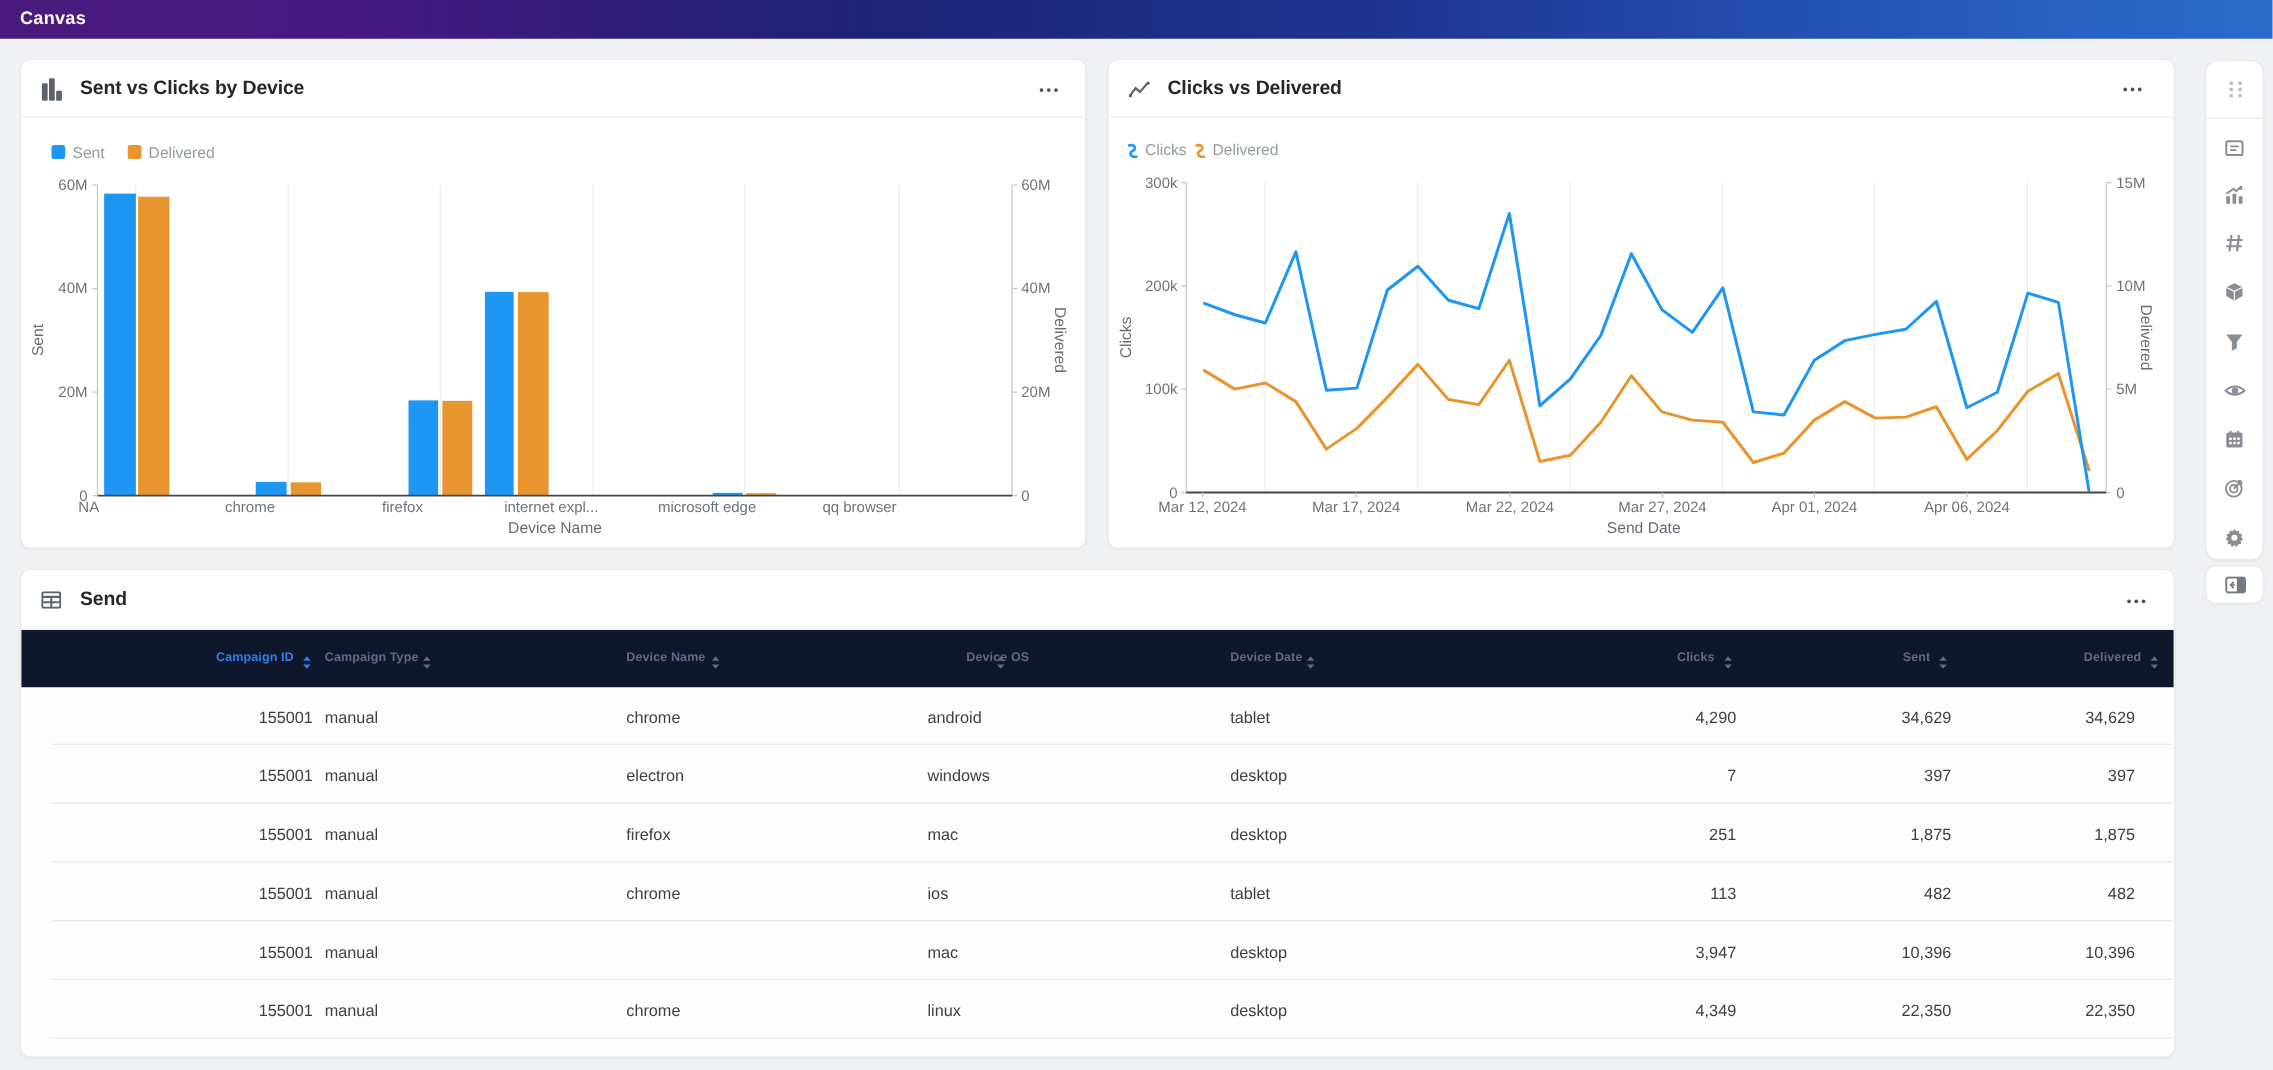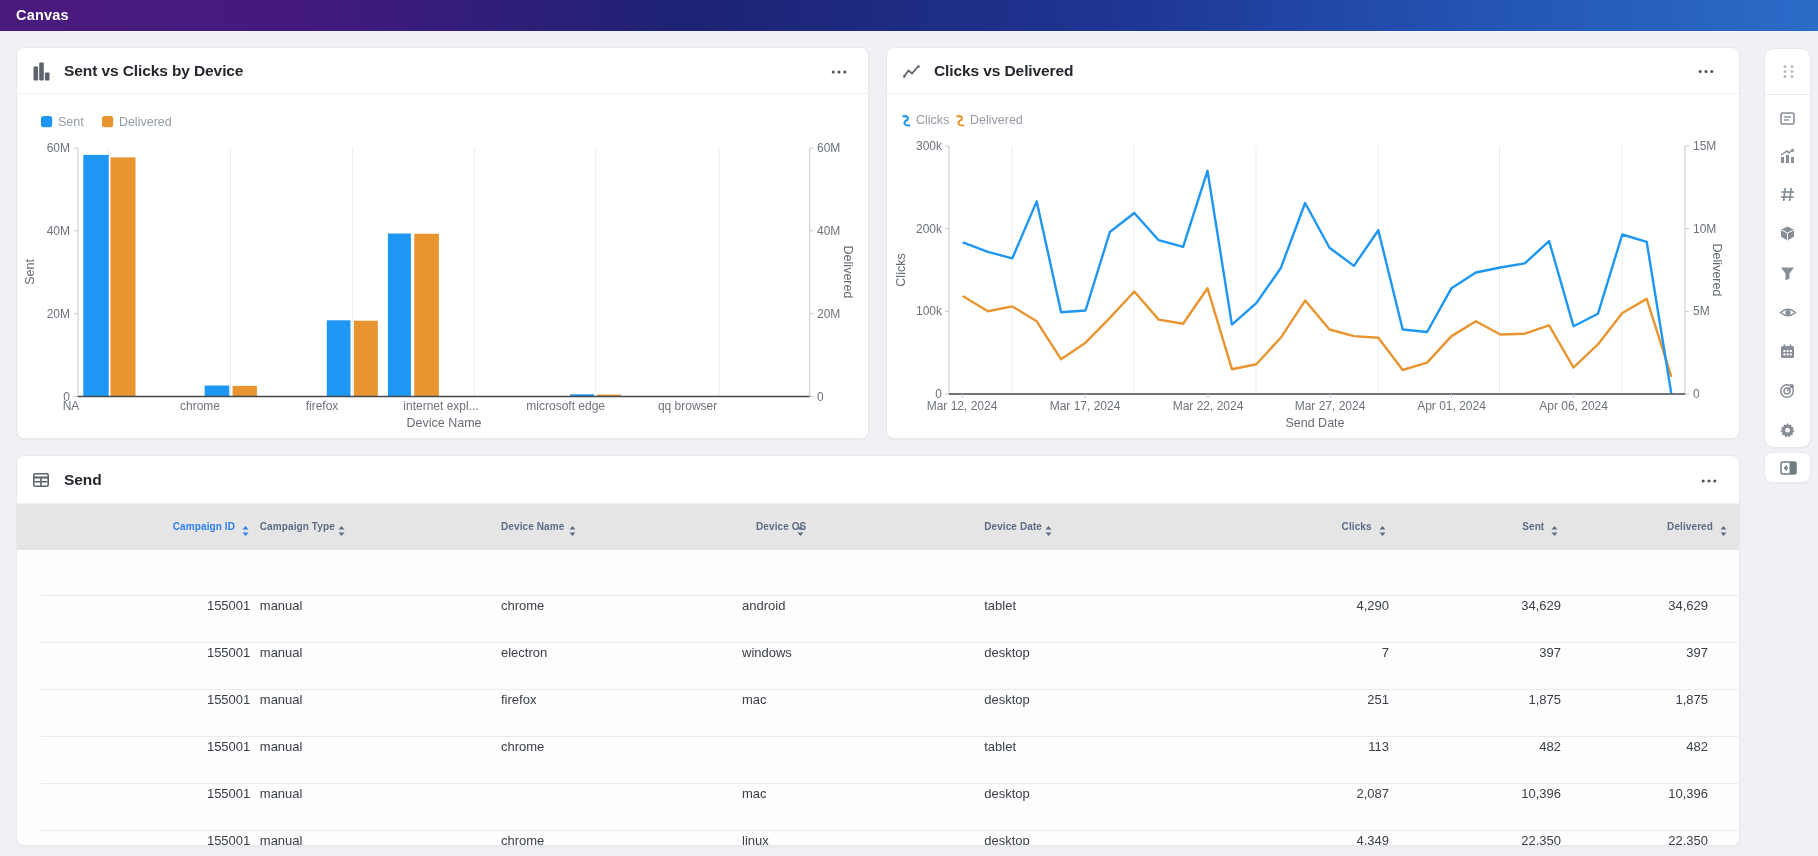"Campaign ID" div { background: #e5e5e5 -> #0f172a }
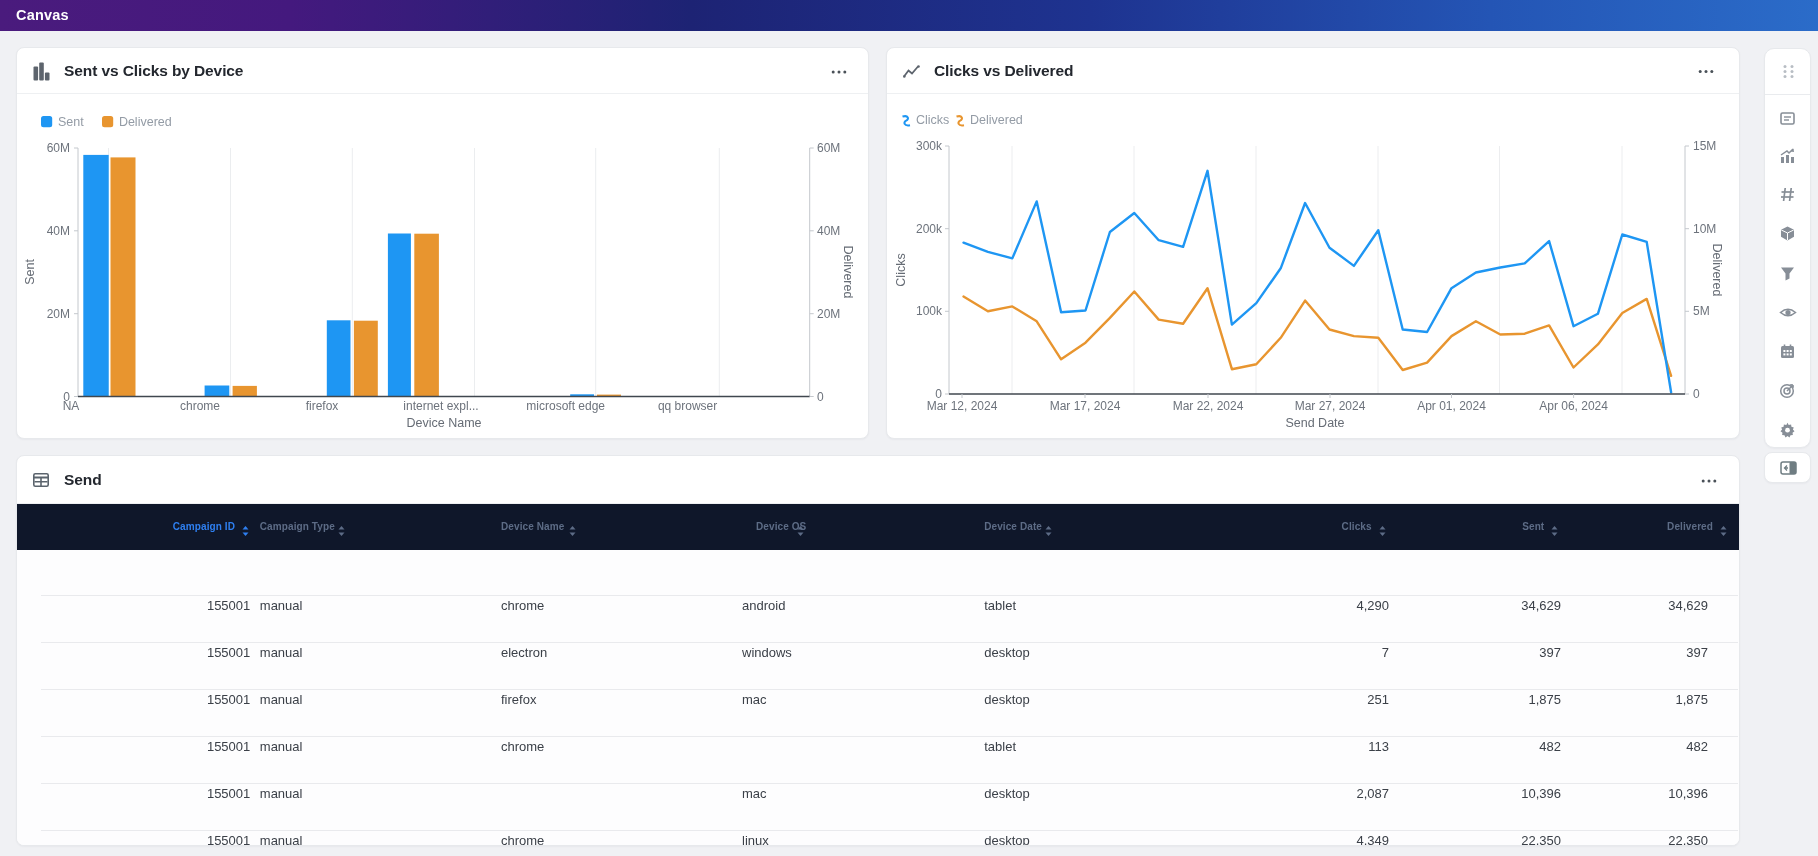"Device OS" div.th { left: 739px -> 756px }
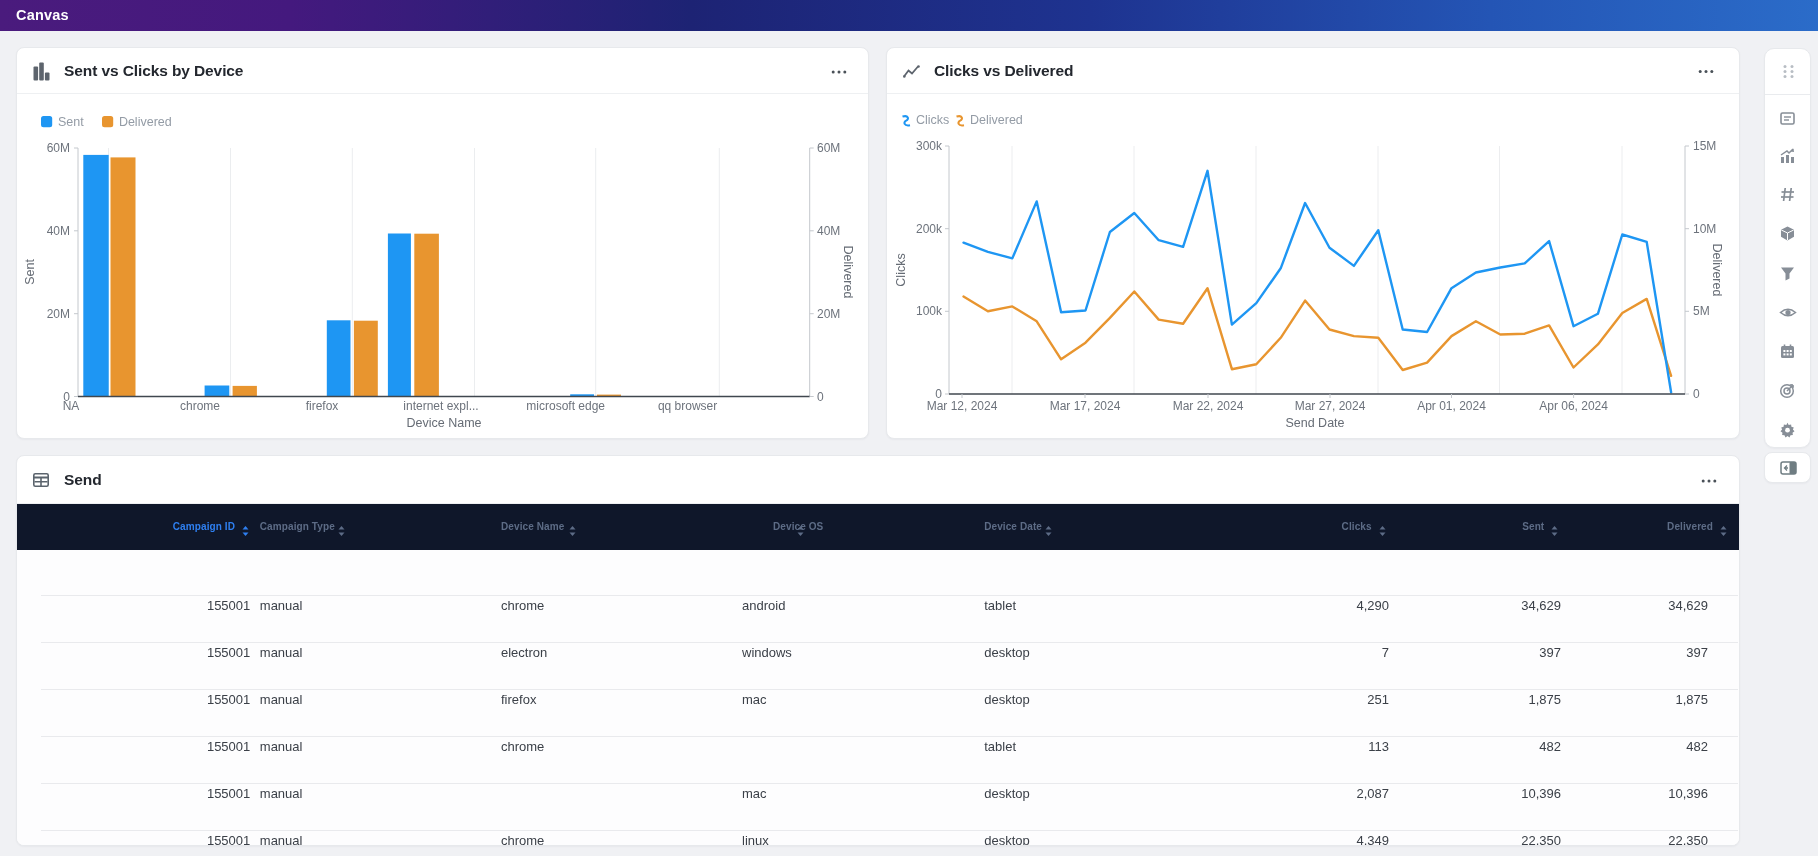"155001" .trow { margin-top: 32px -> none }
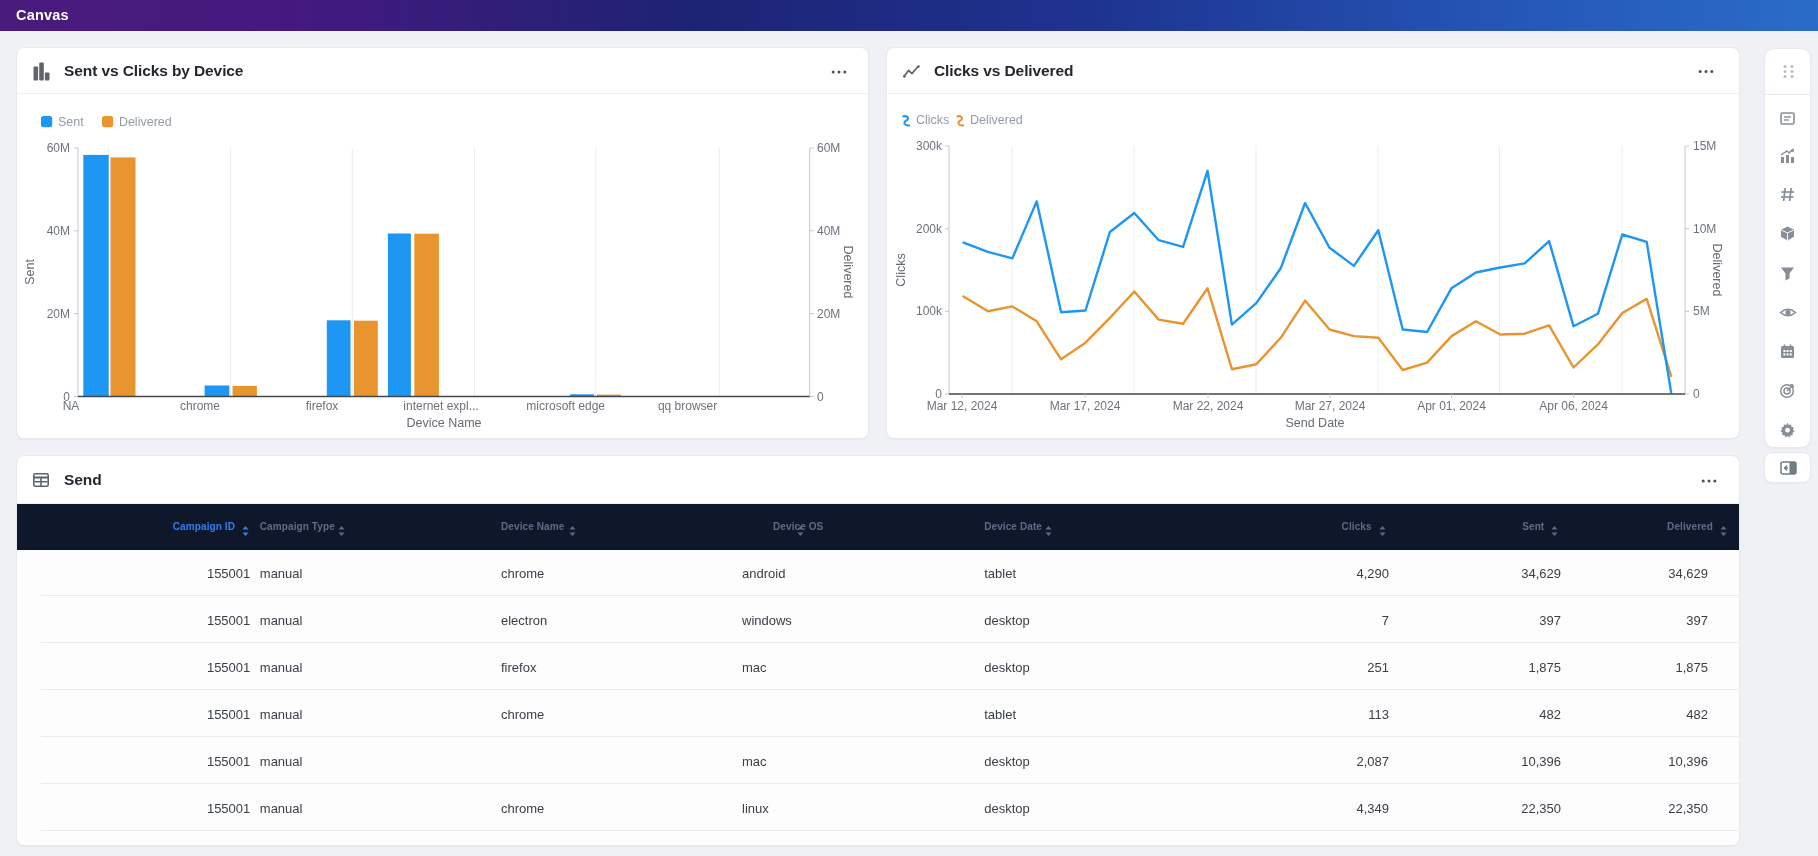"ios" div.cell { html: none -> <div>ios</div> }
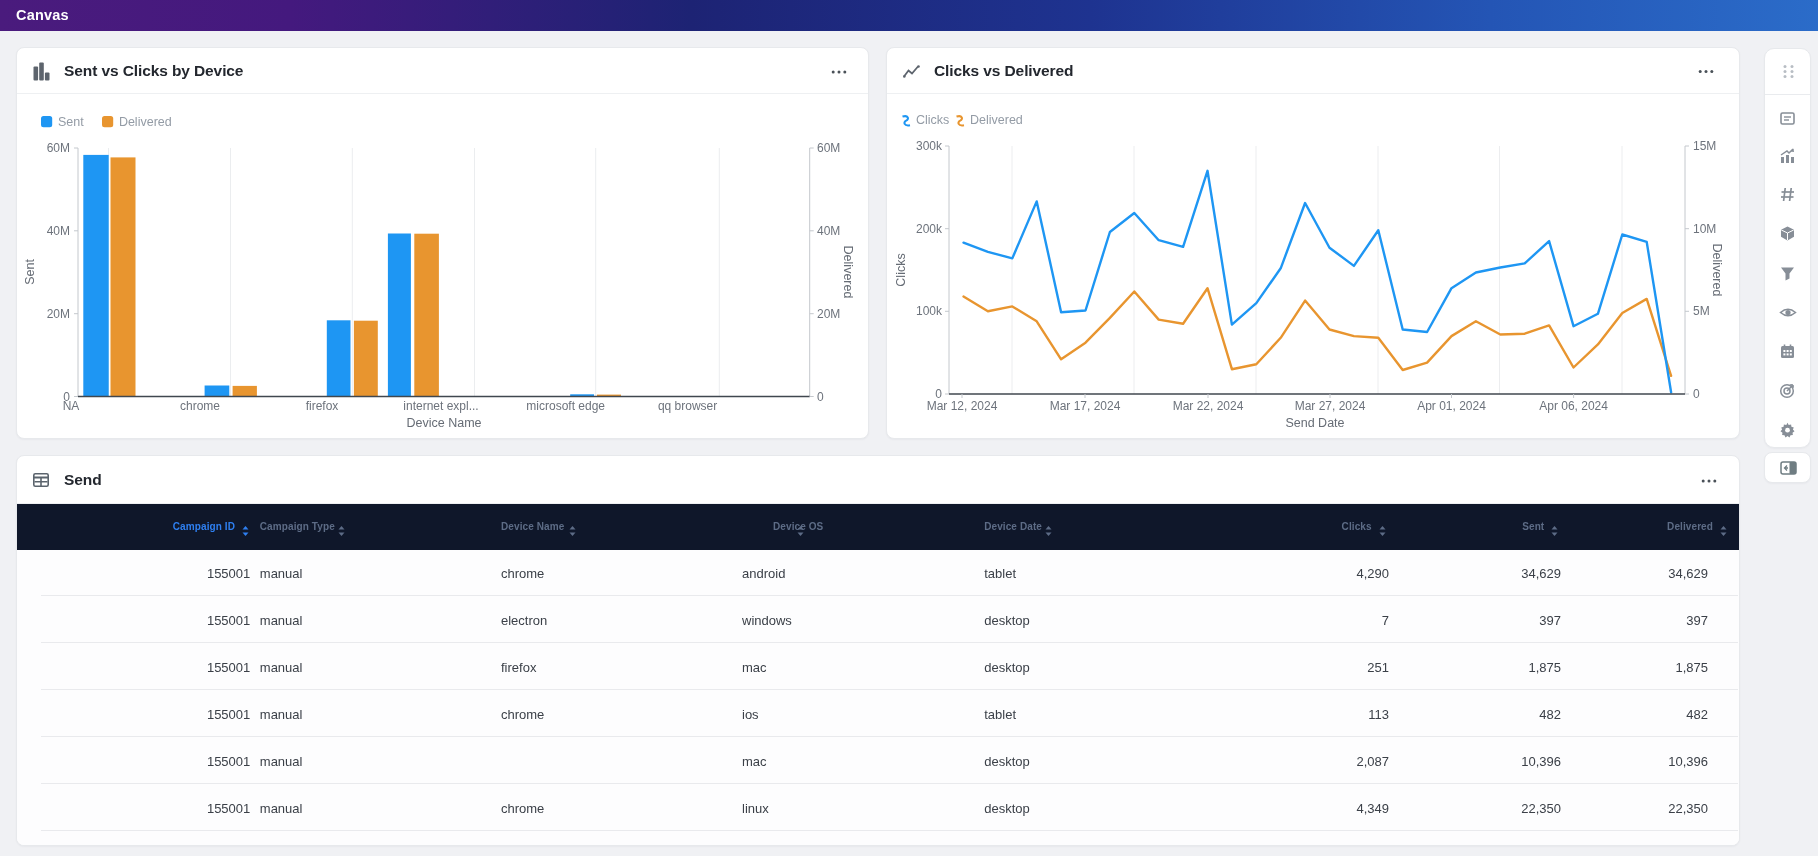"2,087" div.cell { text: 2,087 -> 3,947 }
